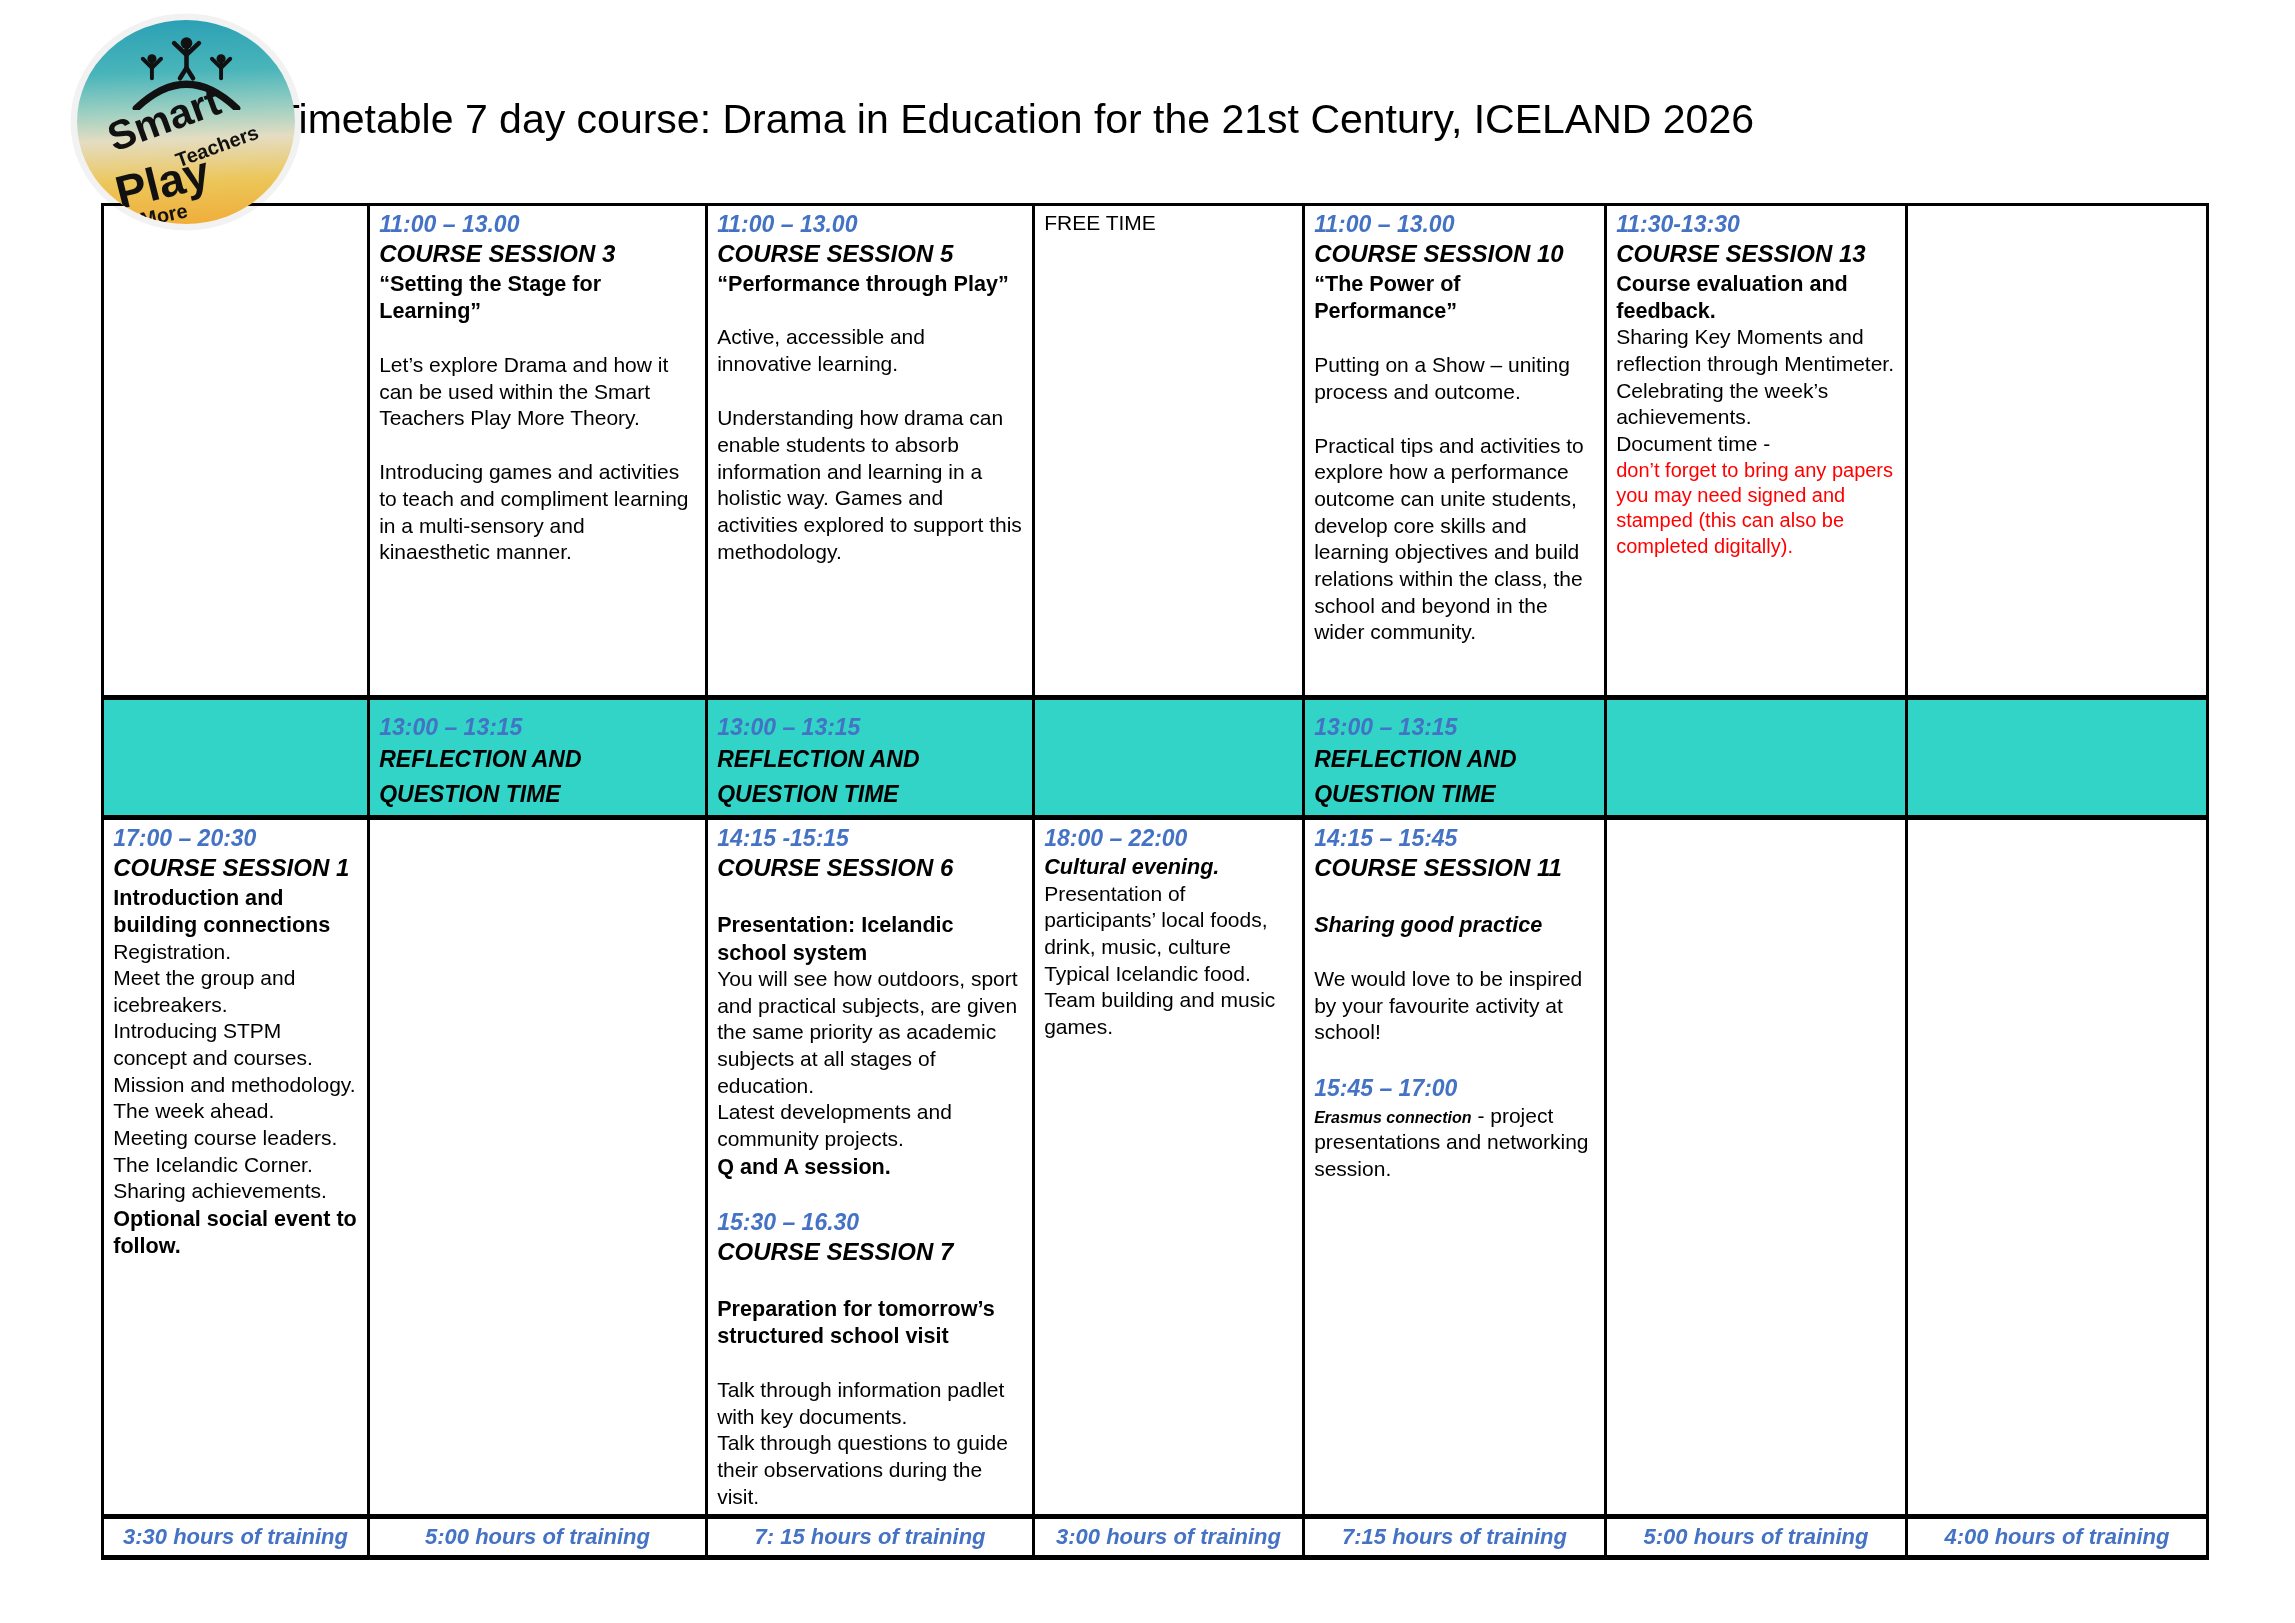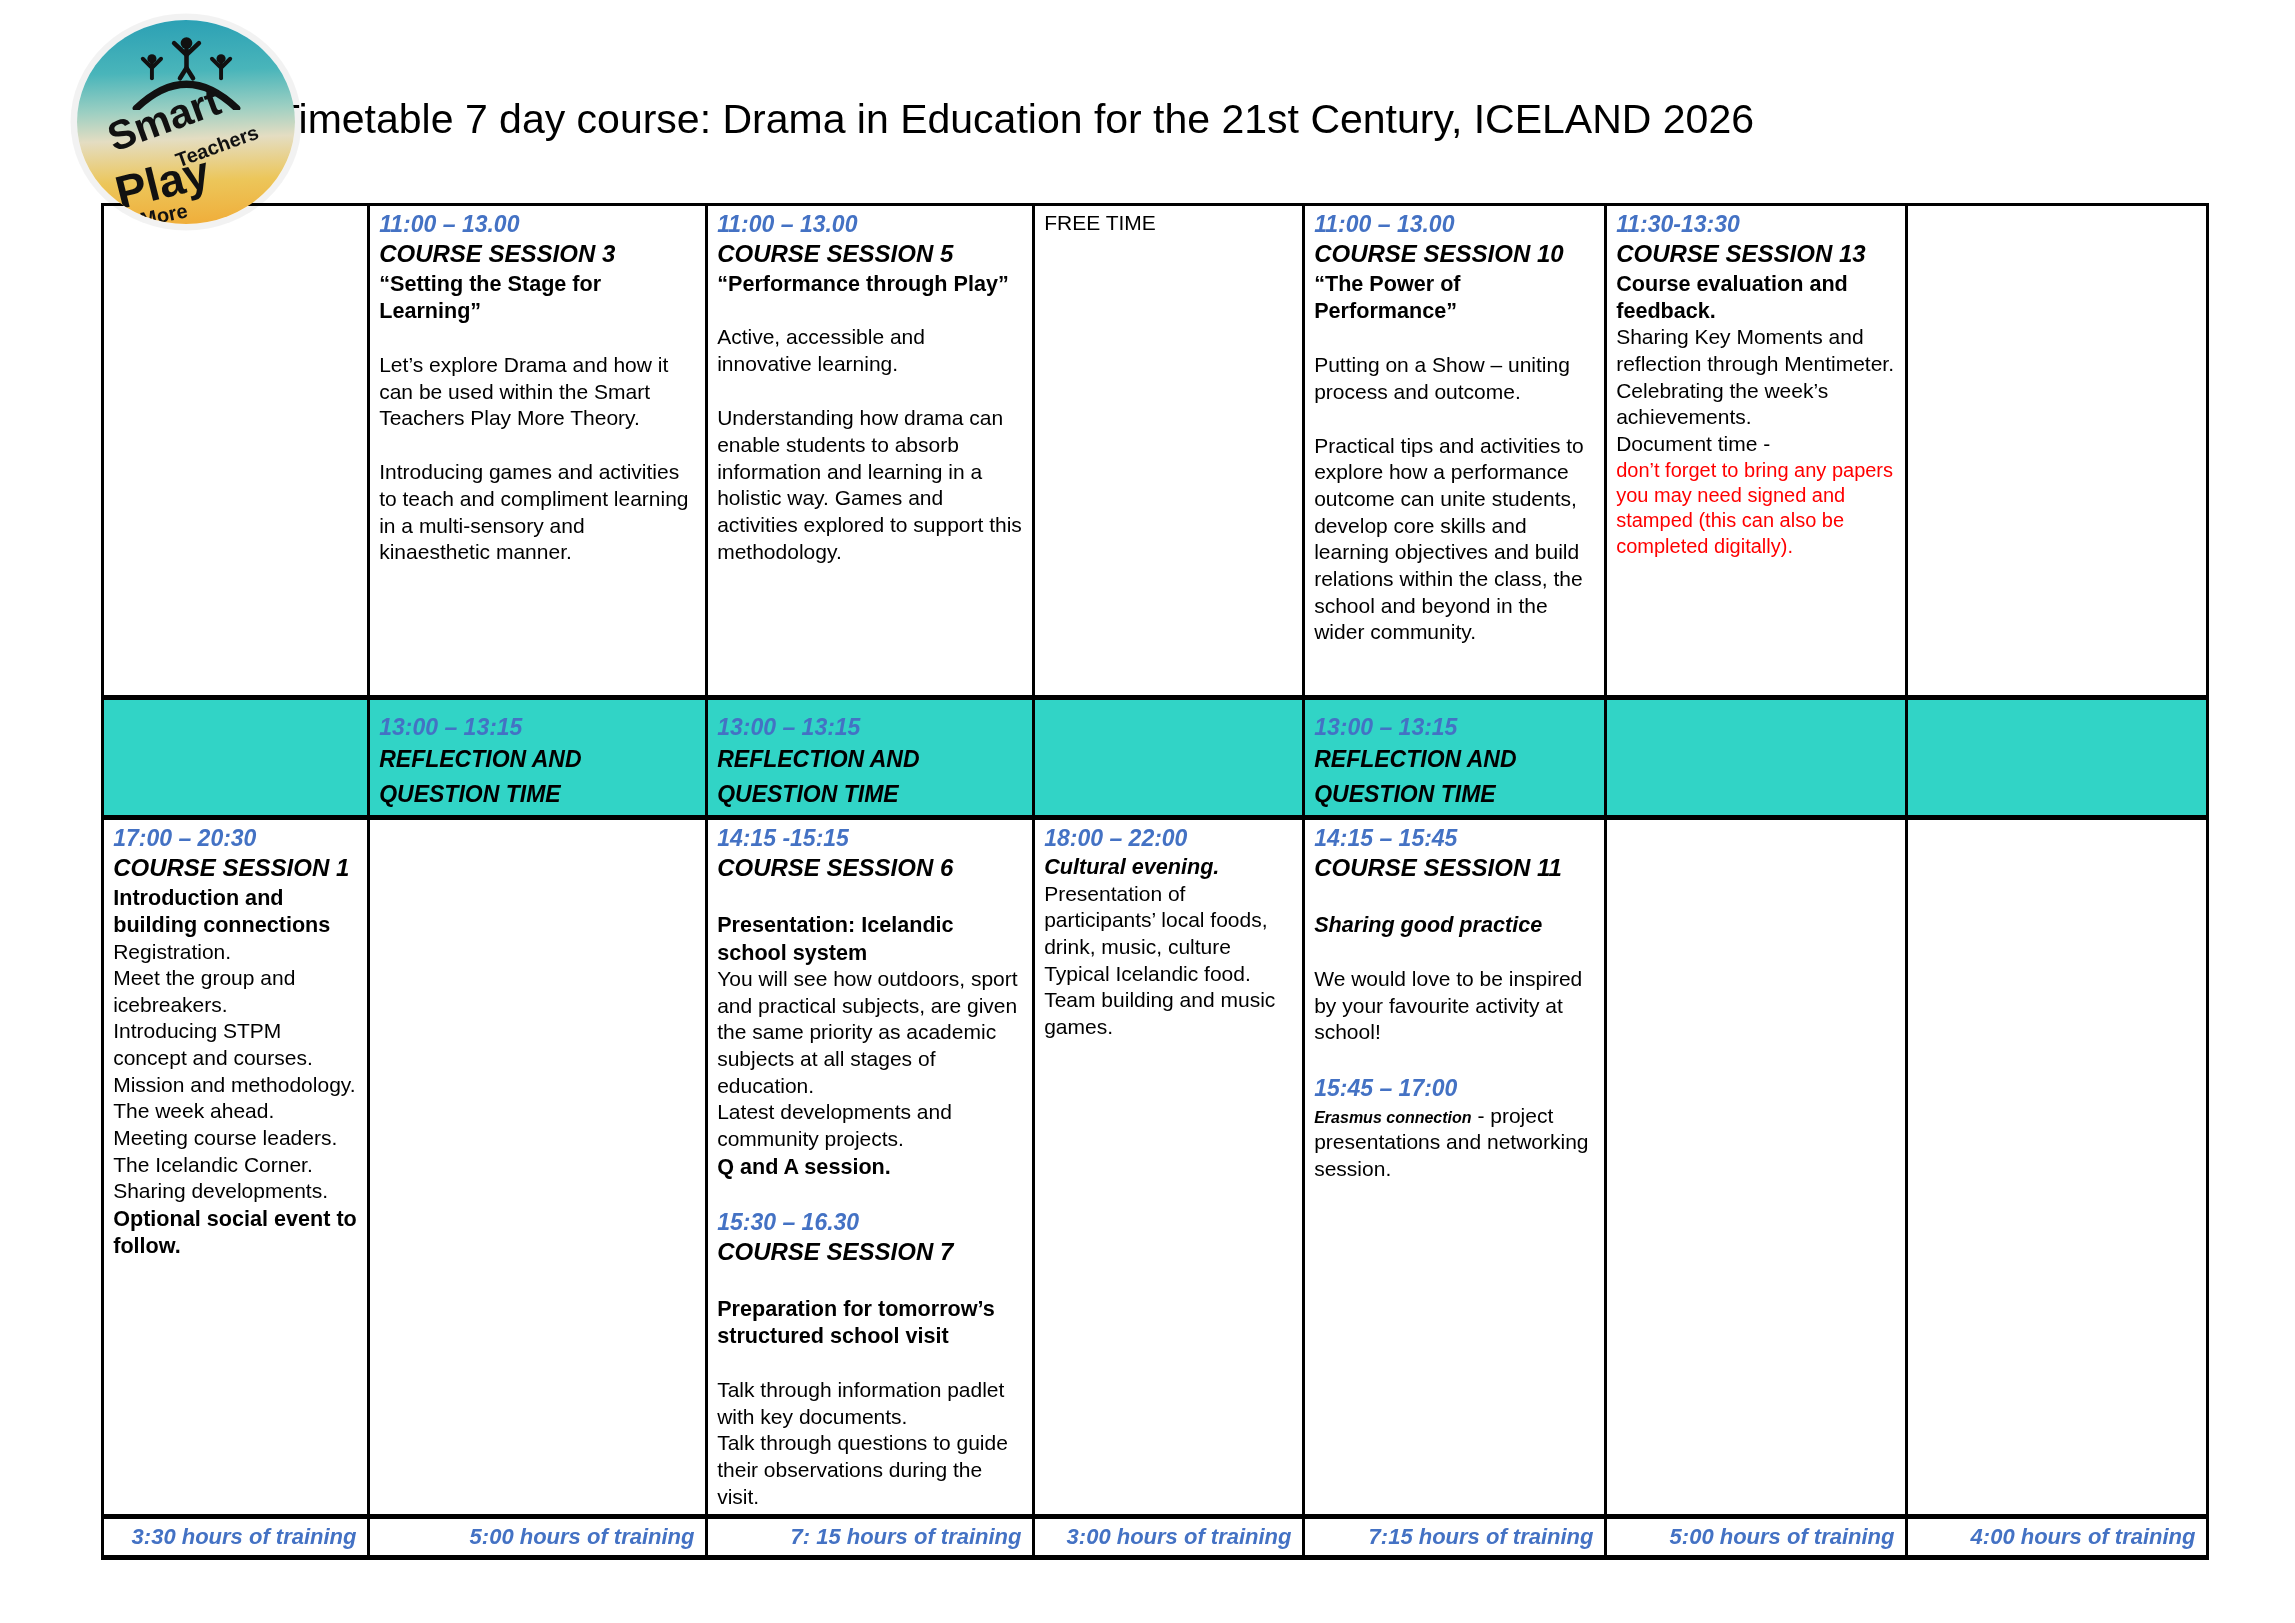"Sharing developments." div.blk-body { text: developments -> achievements }
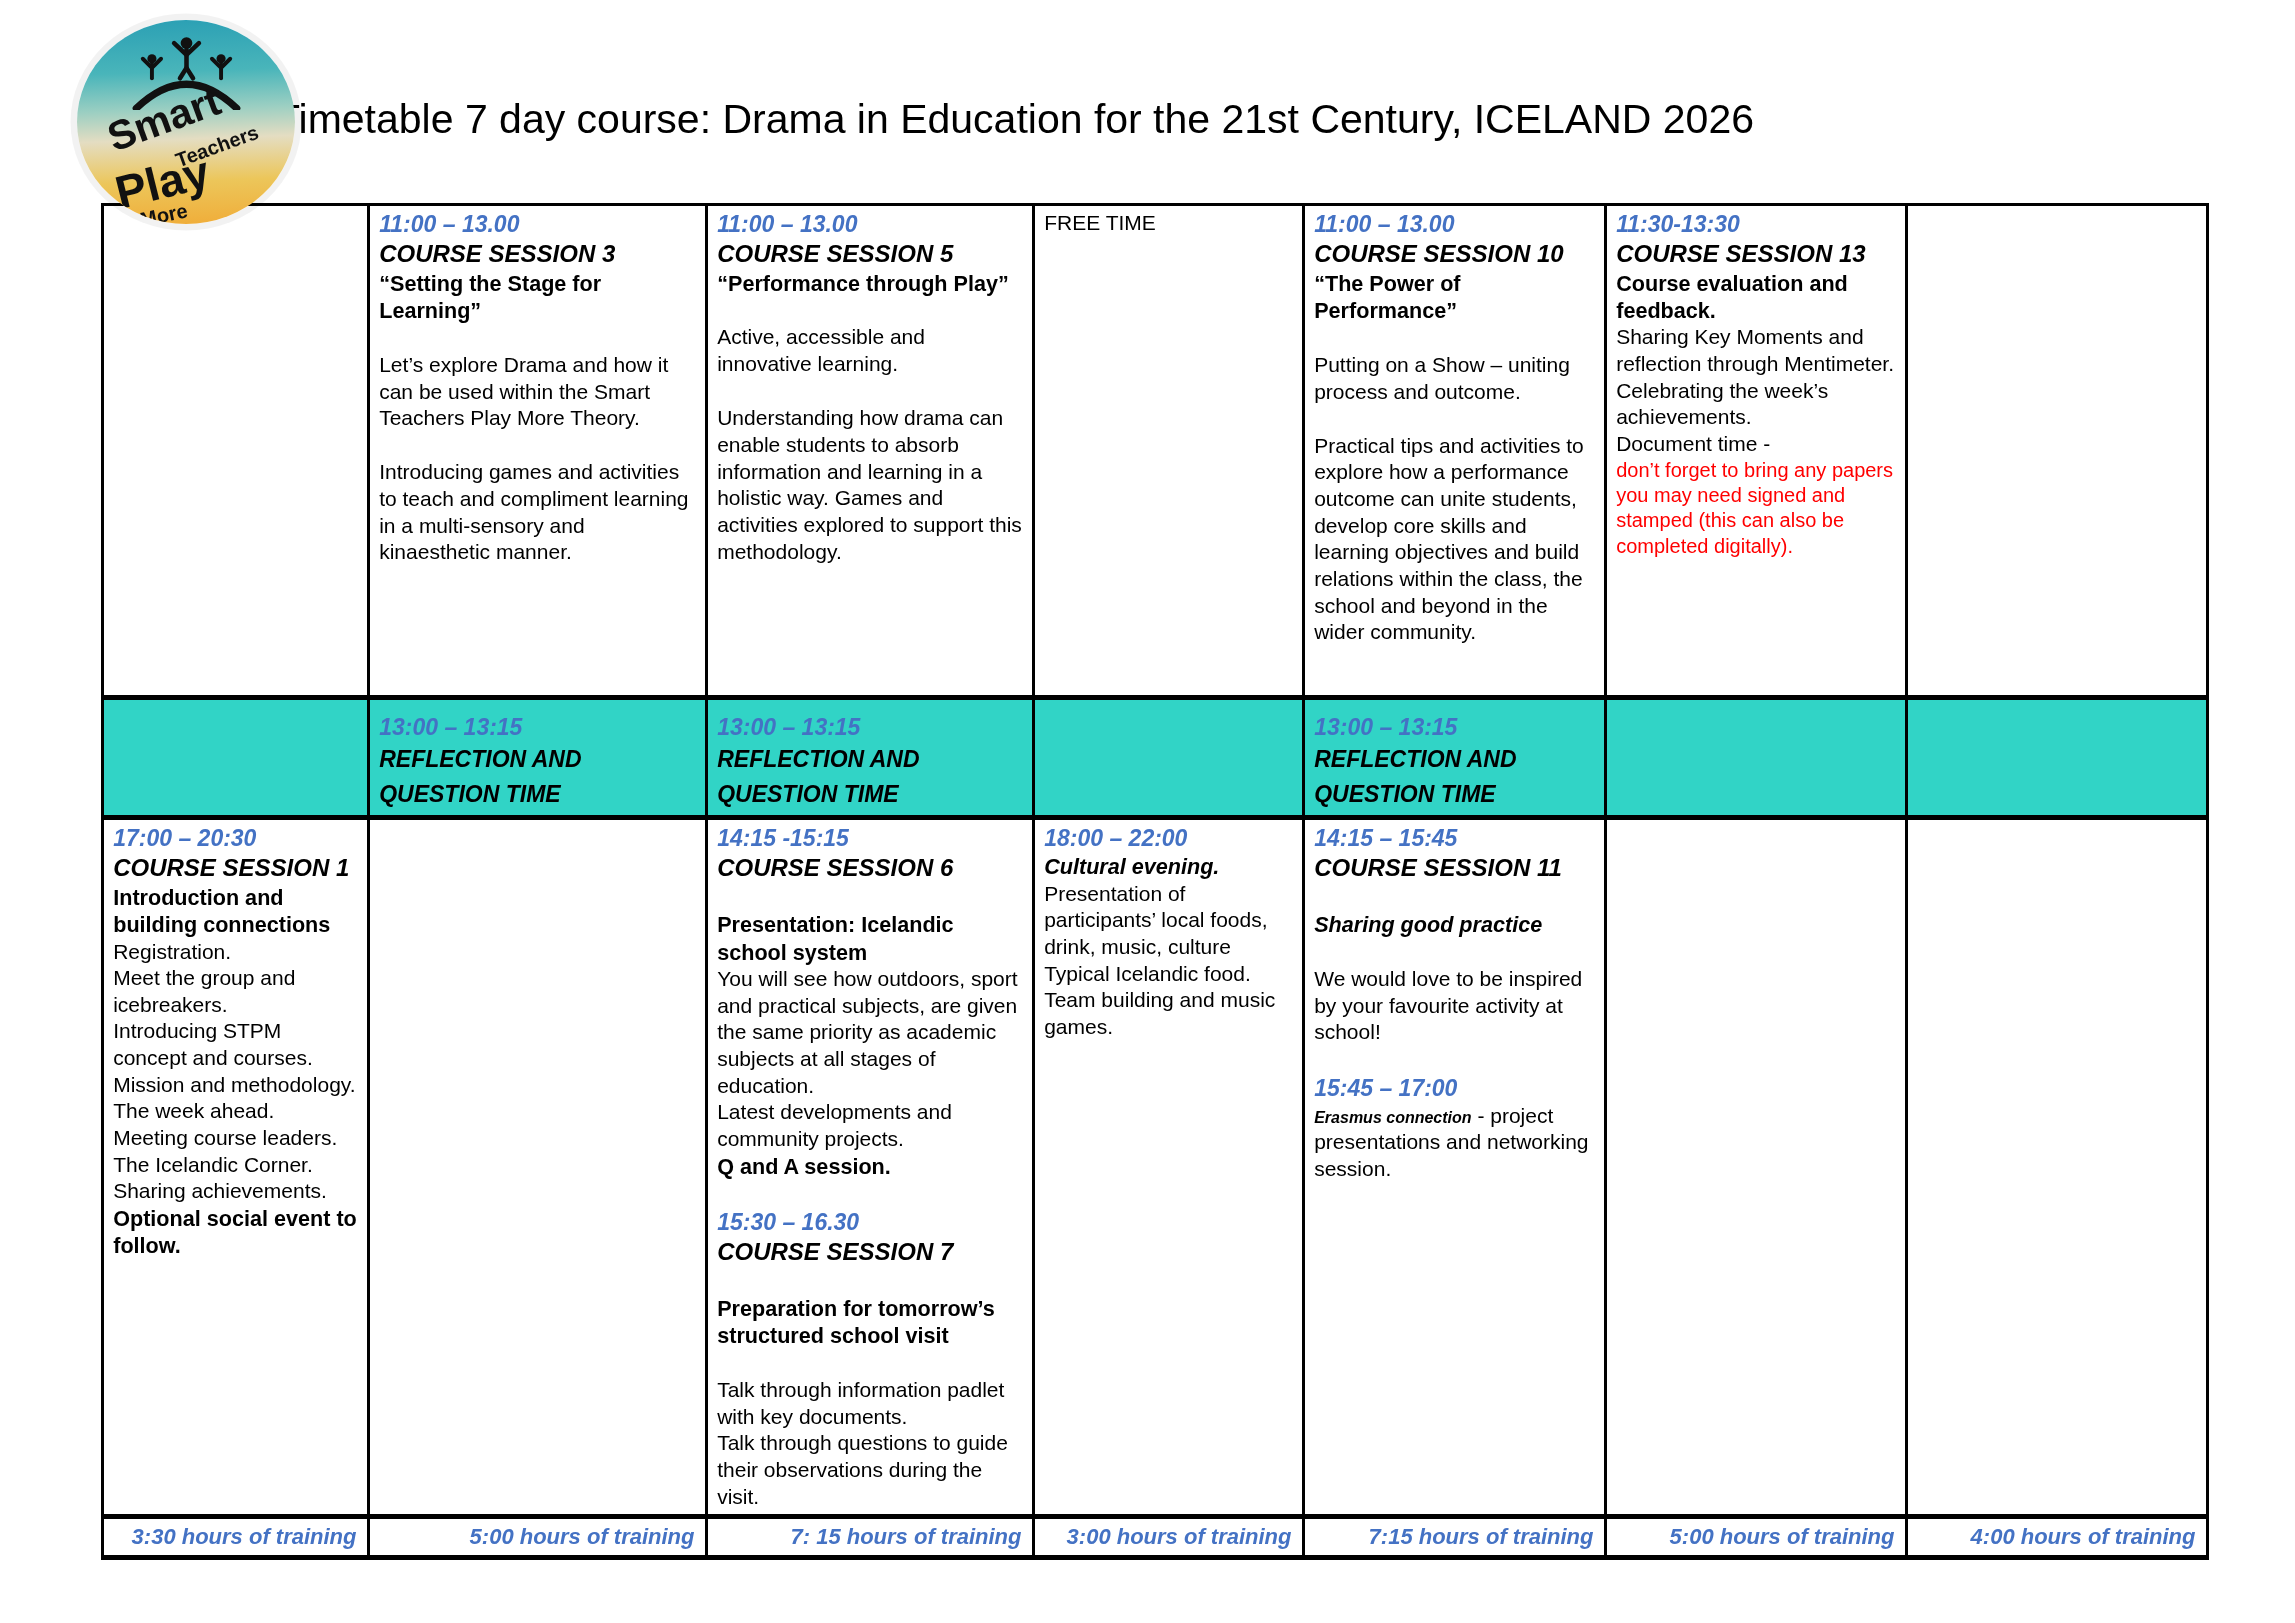"3:30 hours of training" tr.hours-row td { text-align: right -> center }
